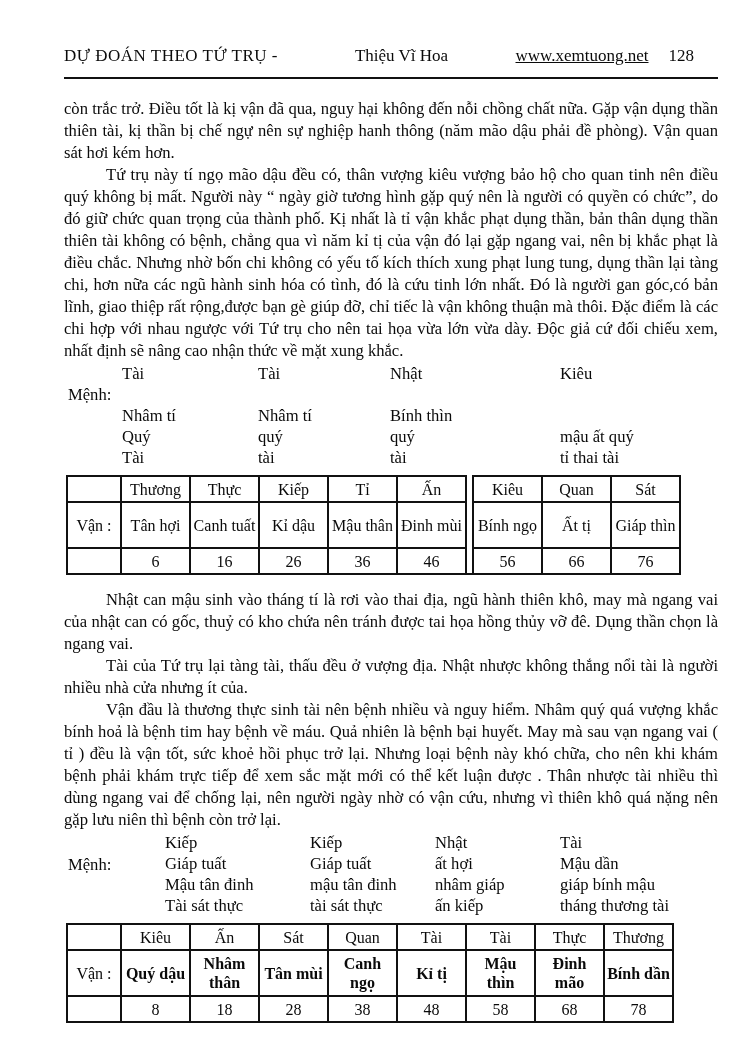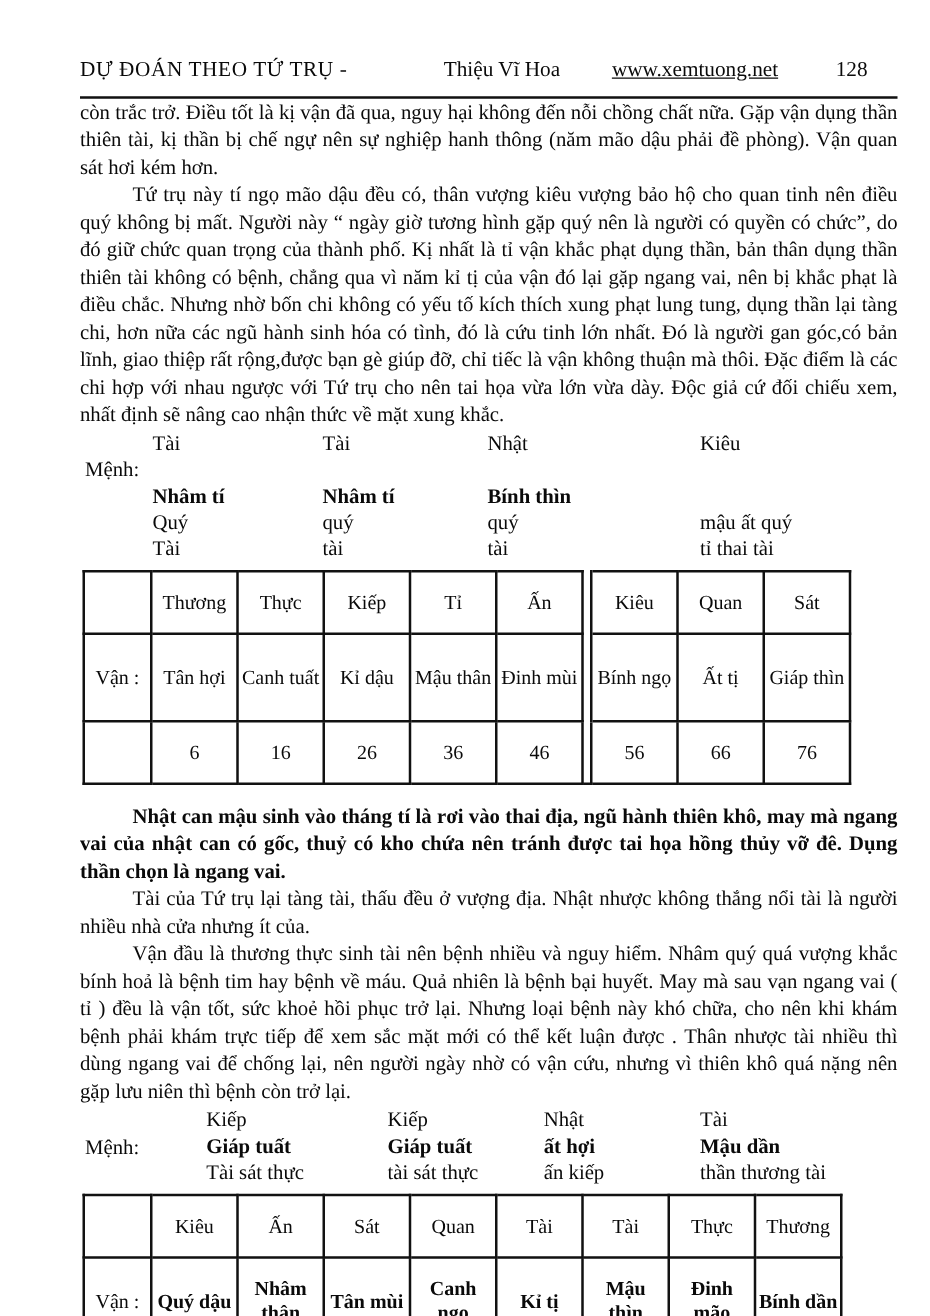"128" .hdr .pg { margin-left: 46px -> 20px }
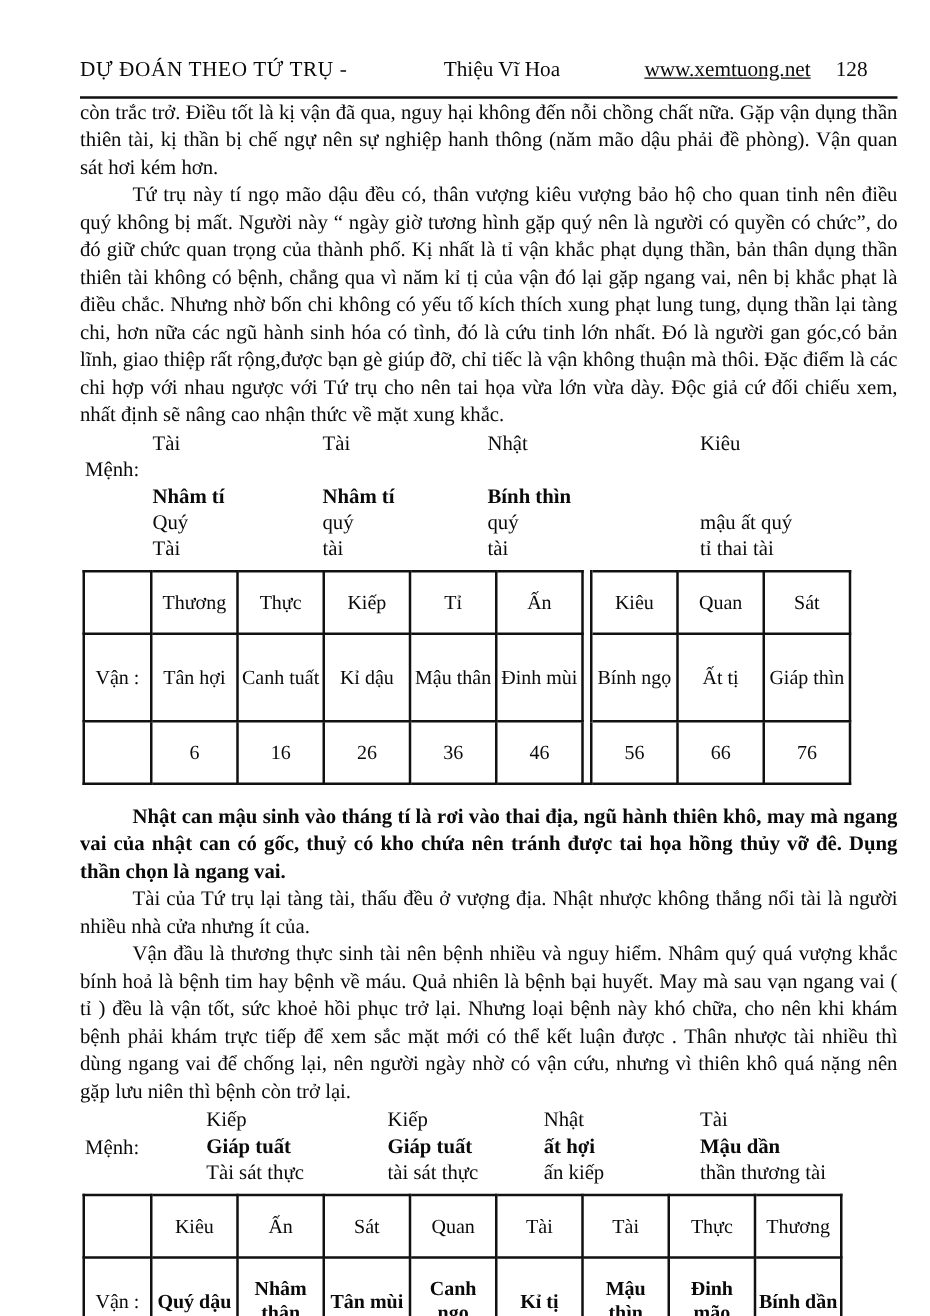"còn trắc trở. Điều tốt" .first { margin-top: 0 -> 19px }
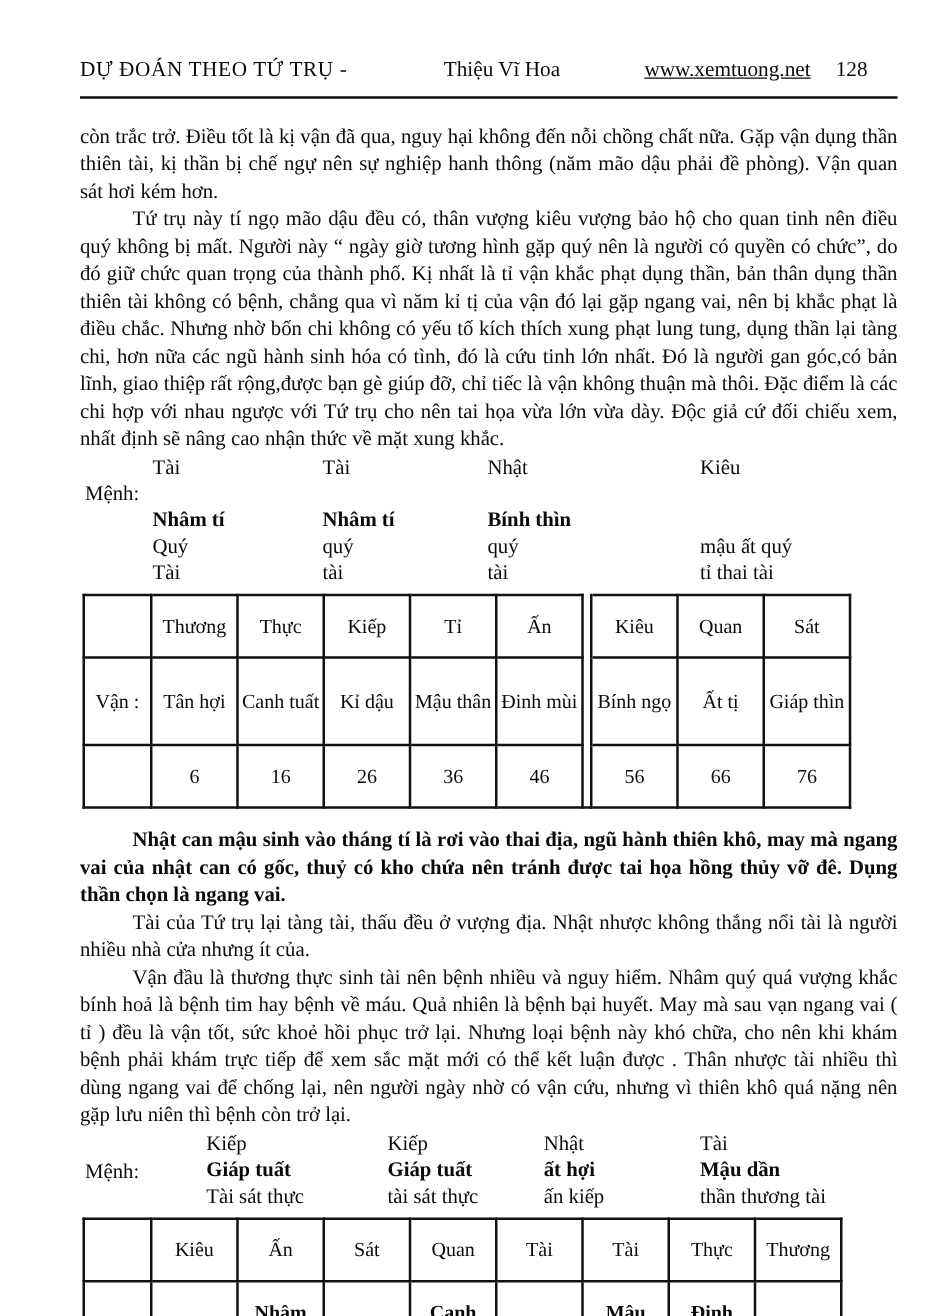"Nhâm tí" .bold { font-weight: bold -> normal }
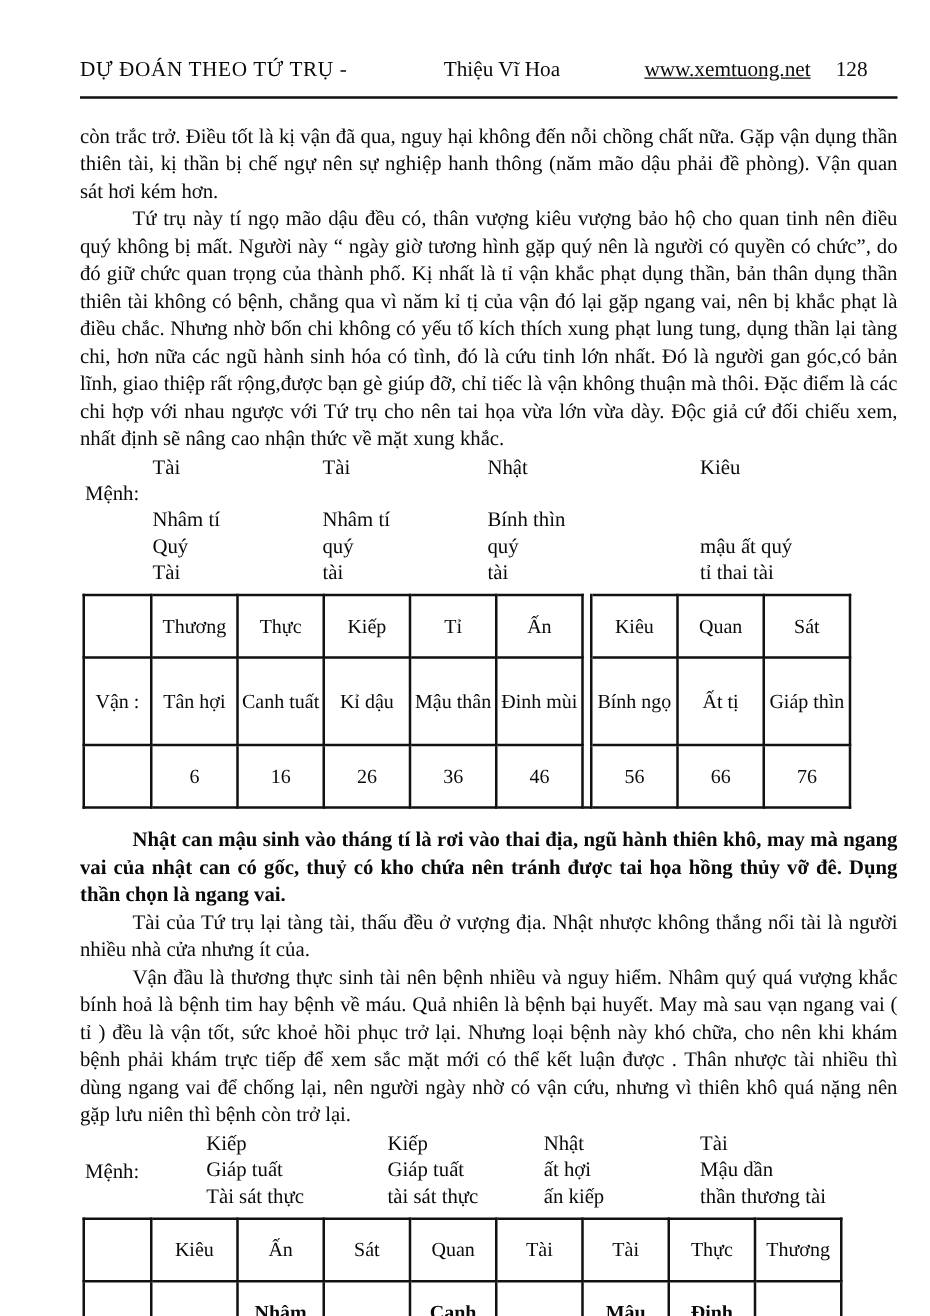"Thương" td { padding: 12px 2px -> 0 2px }
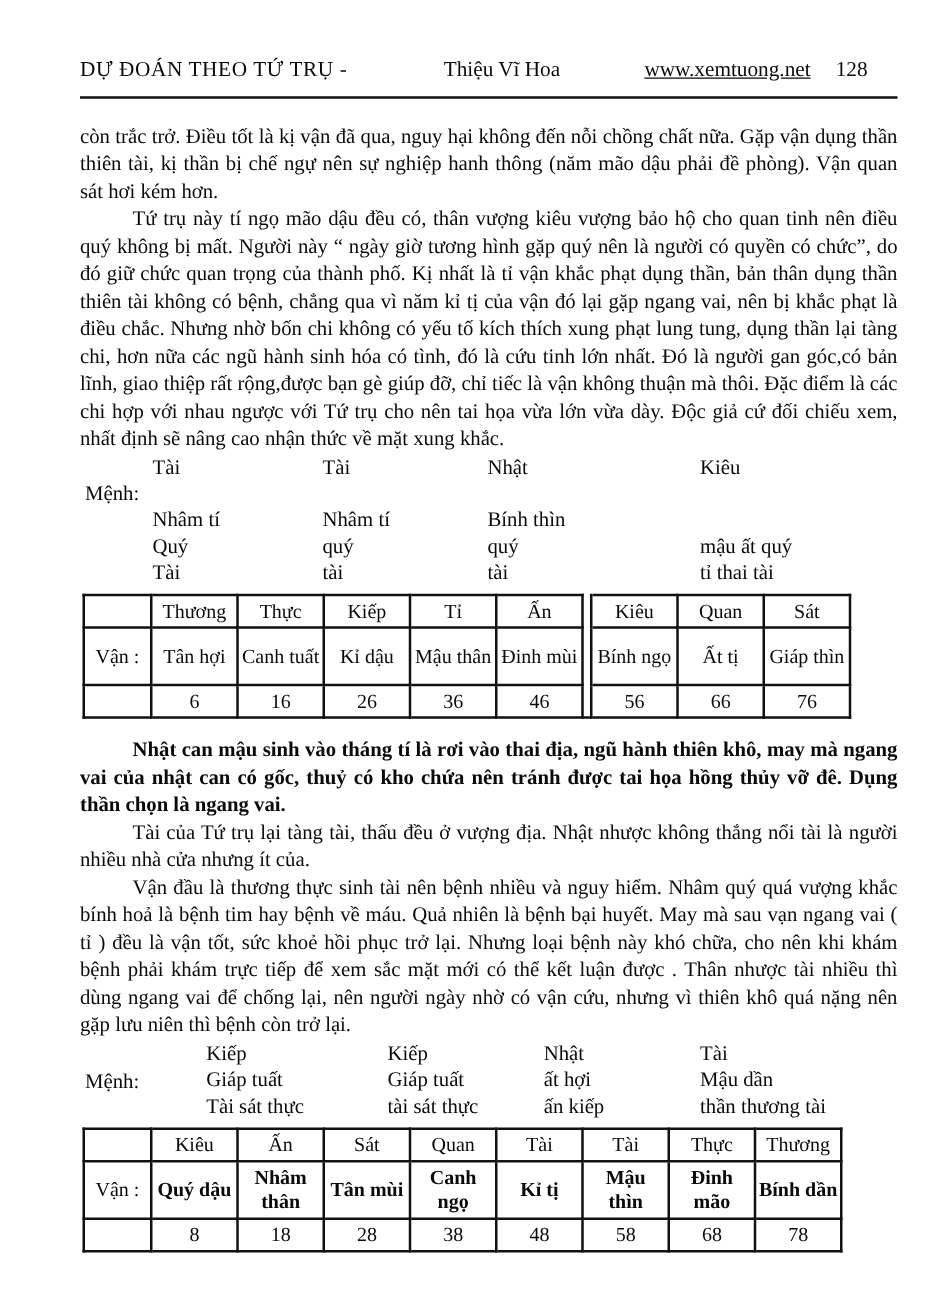"Nhật can mậu sinh vào" .after-tbl { font-weight: bold -> none }
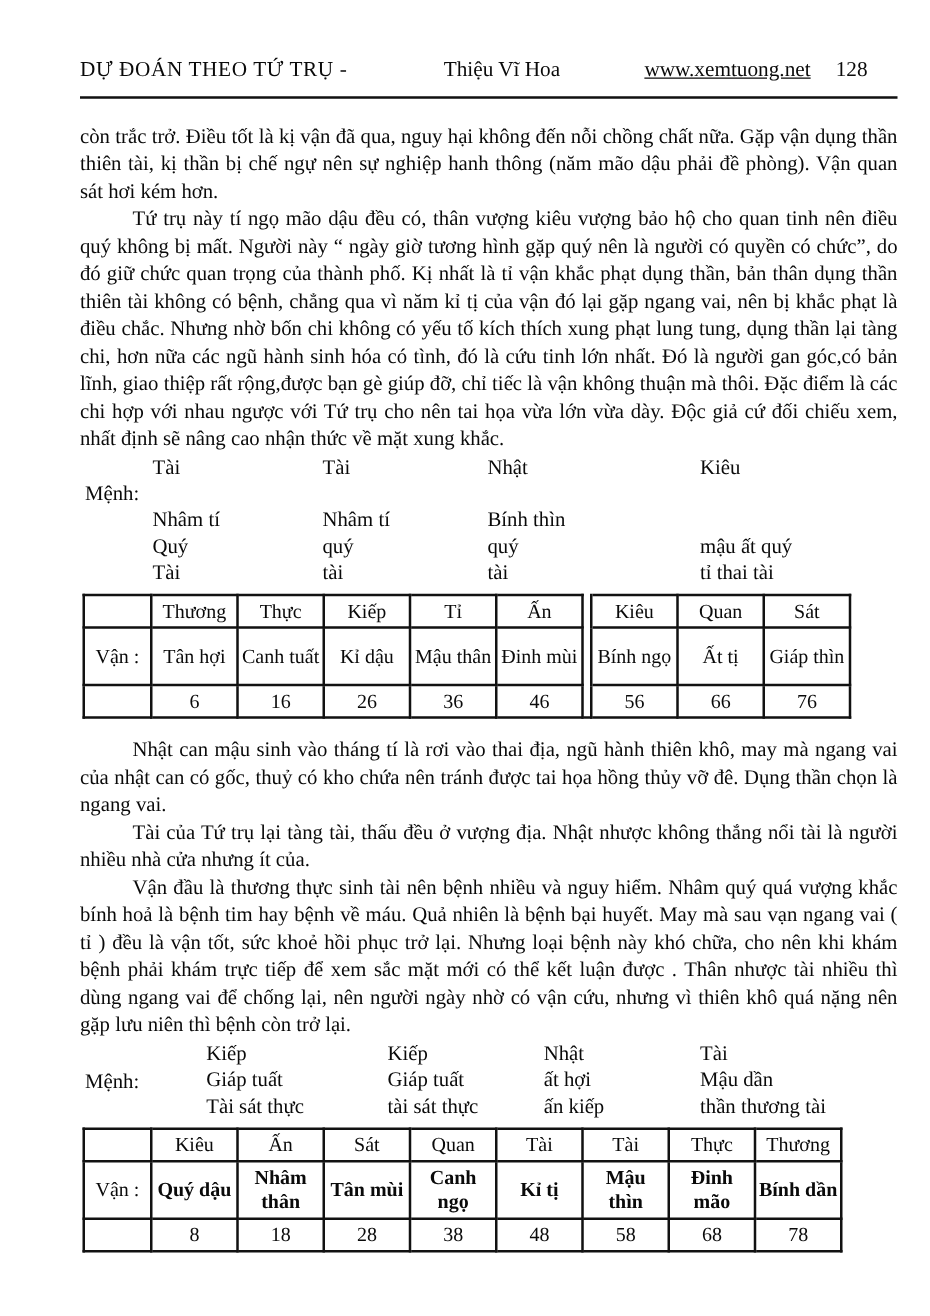"Mậu tân đinh" div.grid2 { html: none -> <div> <span>Mậu tân đinh</span> <span>mậu tân đinh</span> <span>nhâm giáp</span> <span>giáp bính mậu</span> </div> }
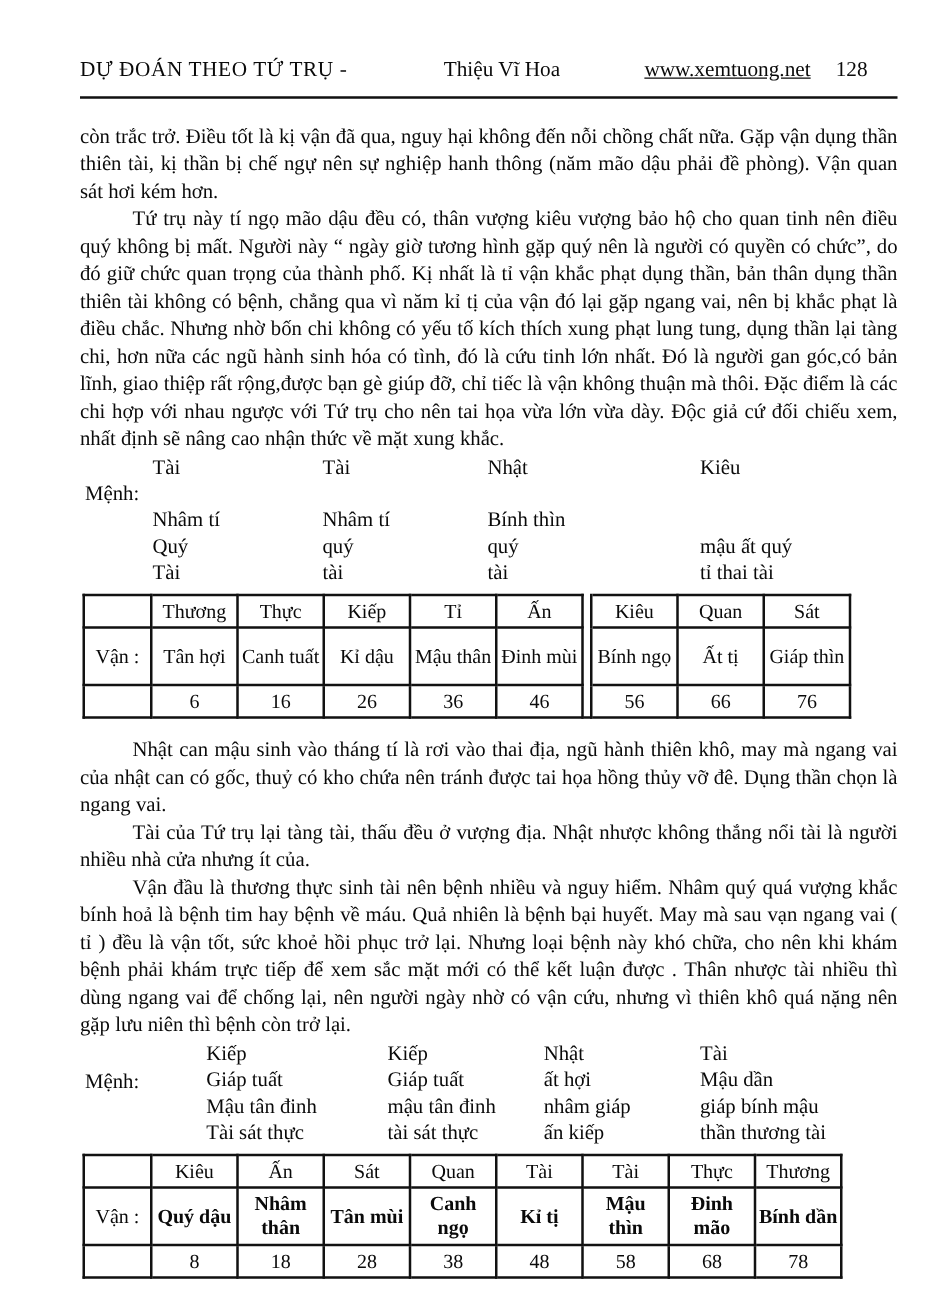"thần thương tài" span { text: thần -> tháng }
